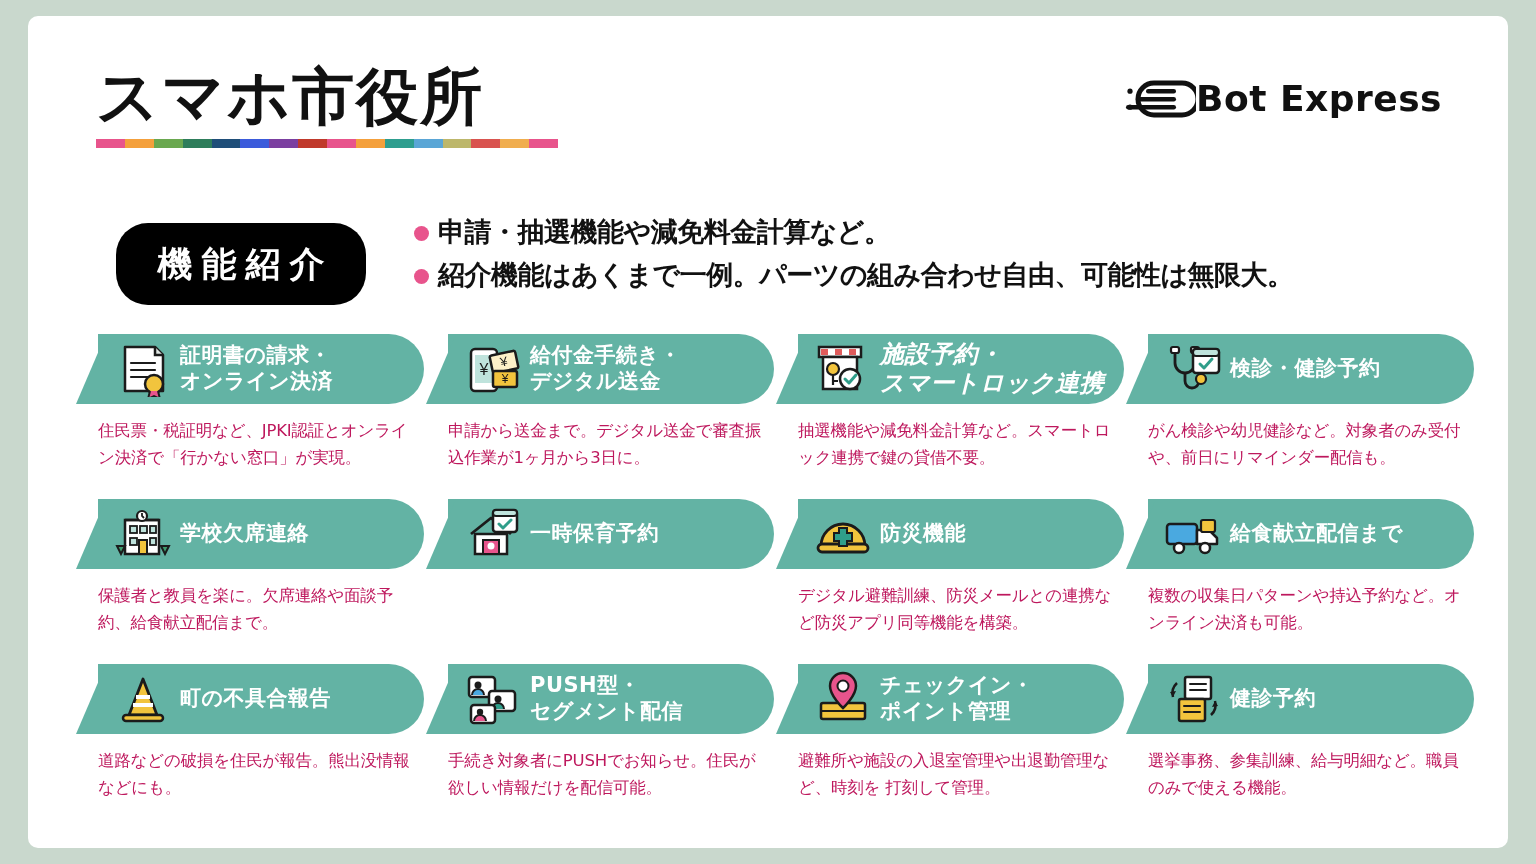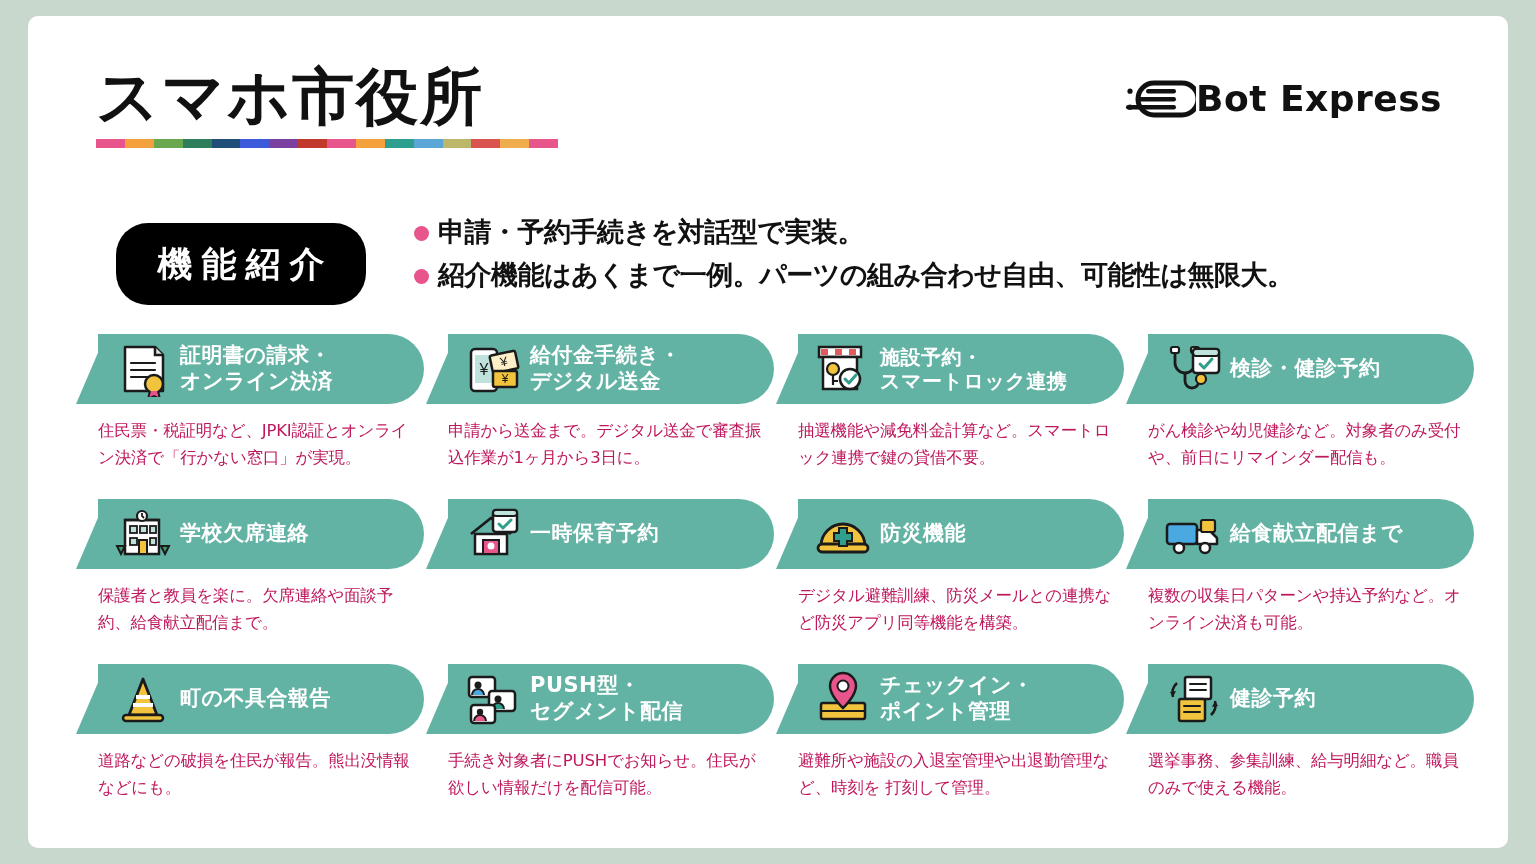"申請・予約手続きを対話型で実装。" div.bullet-text { text: 予約手続きを対話型で実装 -> 抽選機能や減免料金計算など }
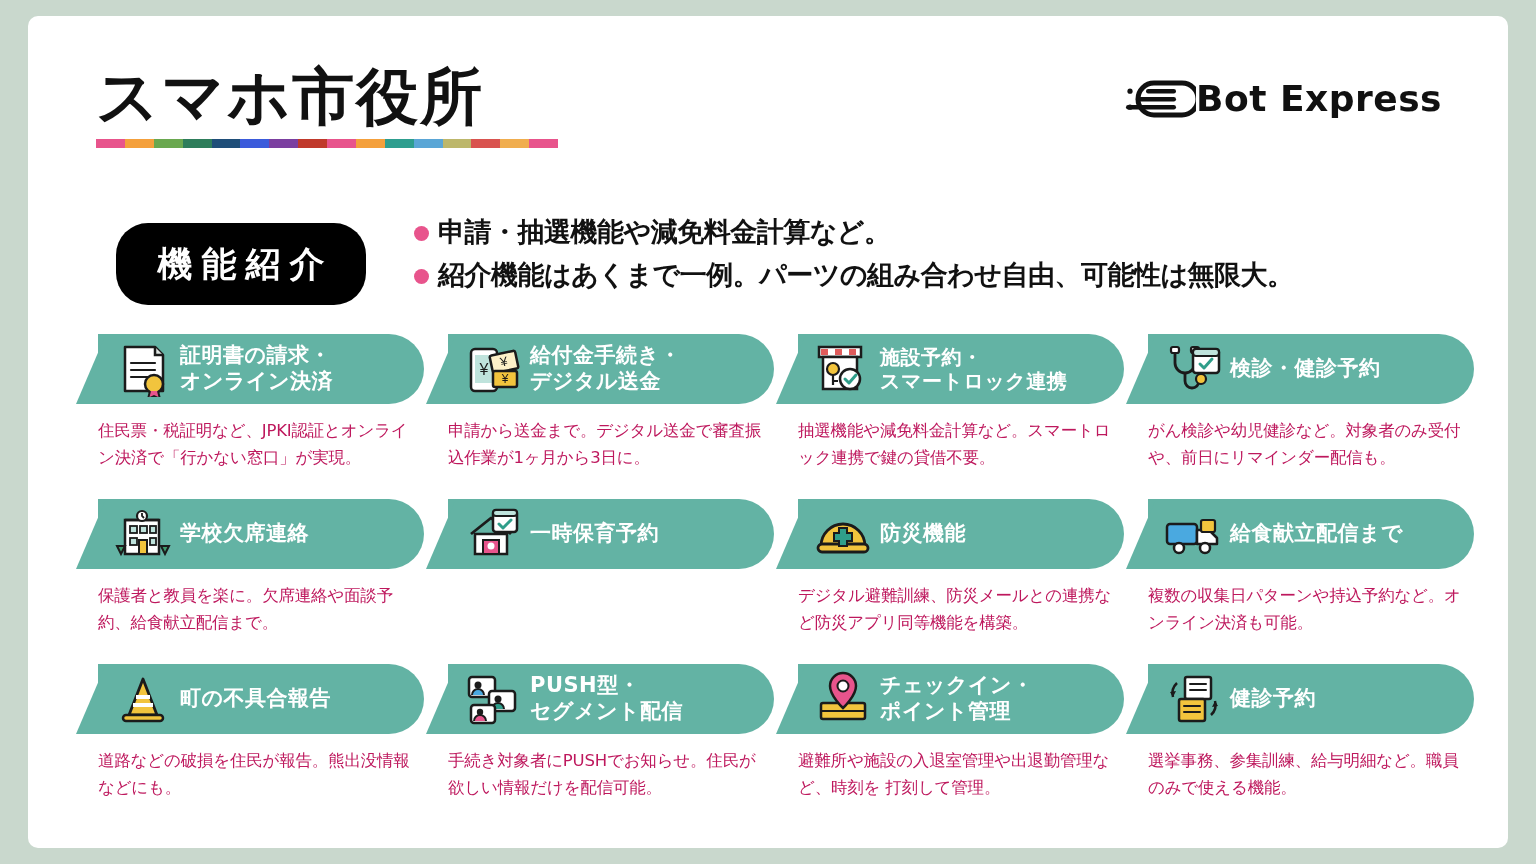"施設予約・" .banner-title.small { font-size: 20px -> 24px; font-style: none -> italic }
